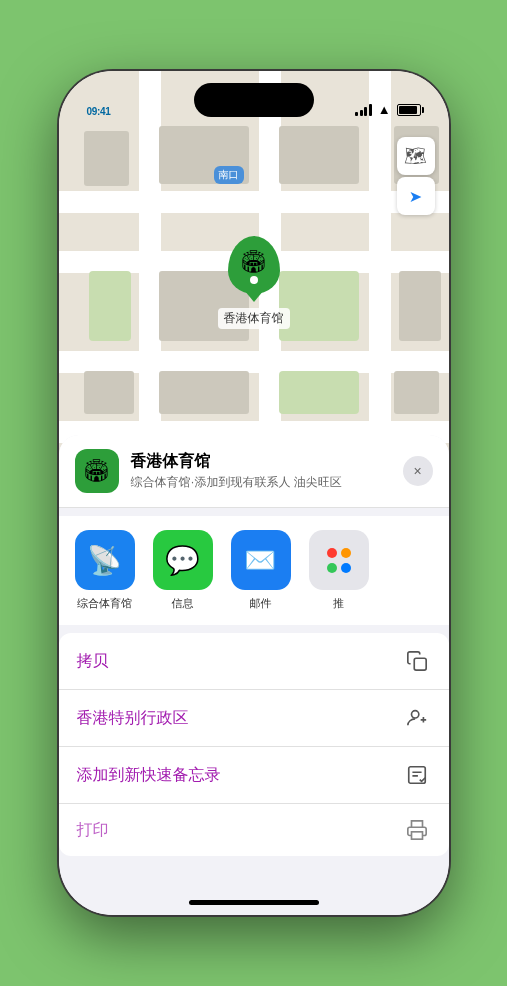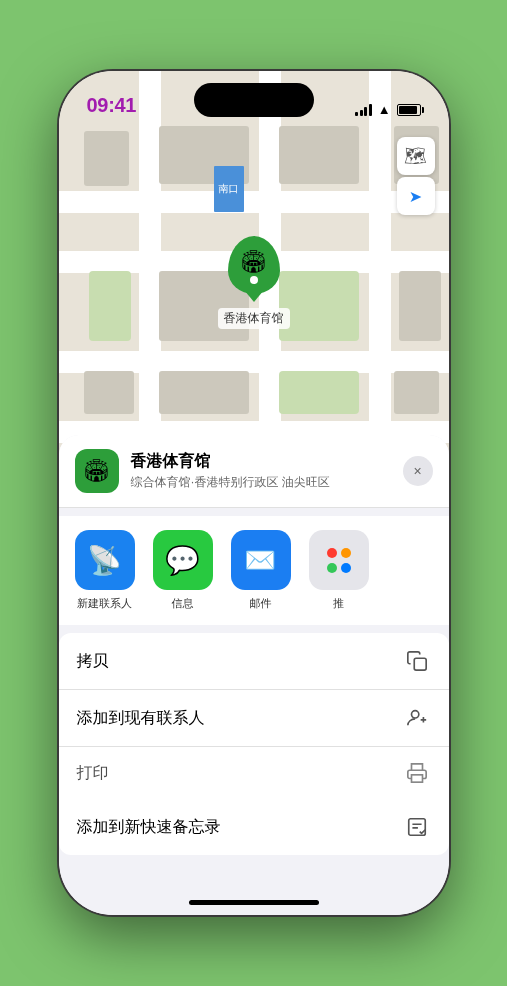"09:41" .status-time { color: #a21caf -> #0369a1; font-size: 20px -> 10px }
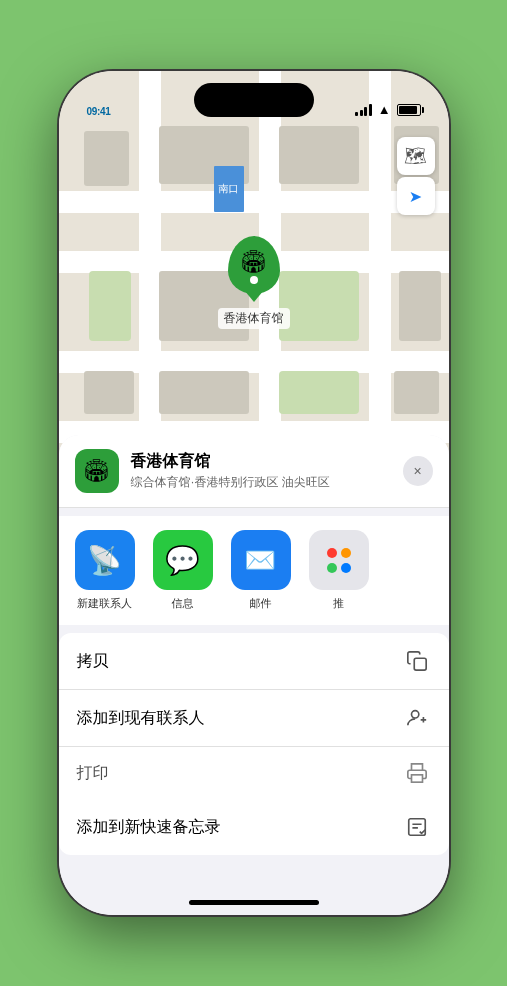"南口" .map-label { border-radius: 1px -> 6px; padding: 16px 5px -> 2px 5px }
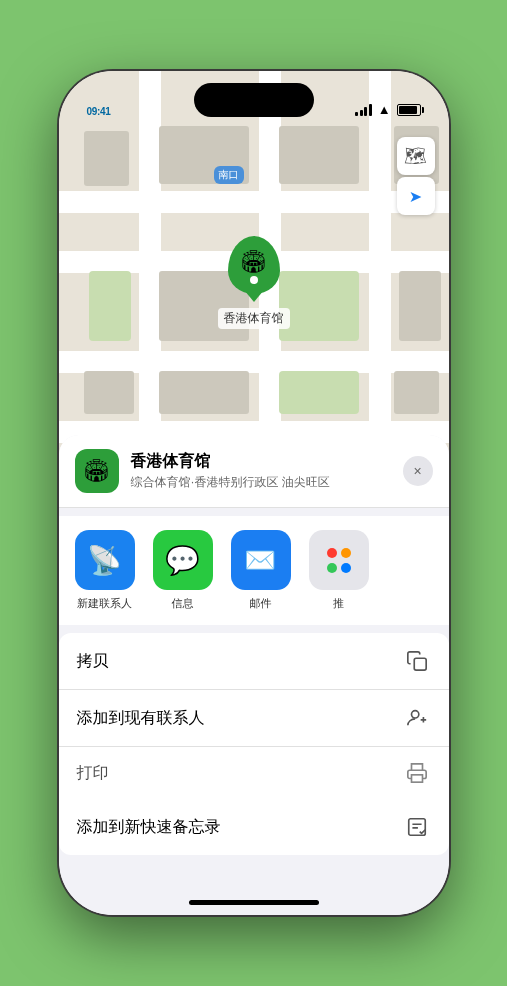"综合体育馆·香港特别行政区 油尖旺区" div.venue-subtitle { text: 香港特别行政区 -> 添加到现有联系人 }
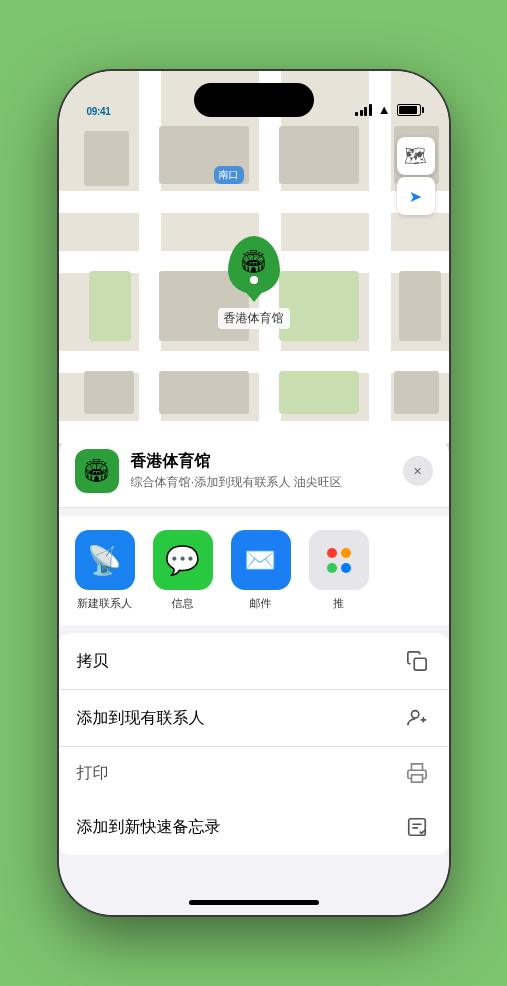"新建联系人" span.share-label { text: 新建联系人 -> 综合体育馆 }
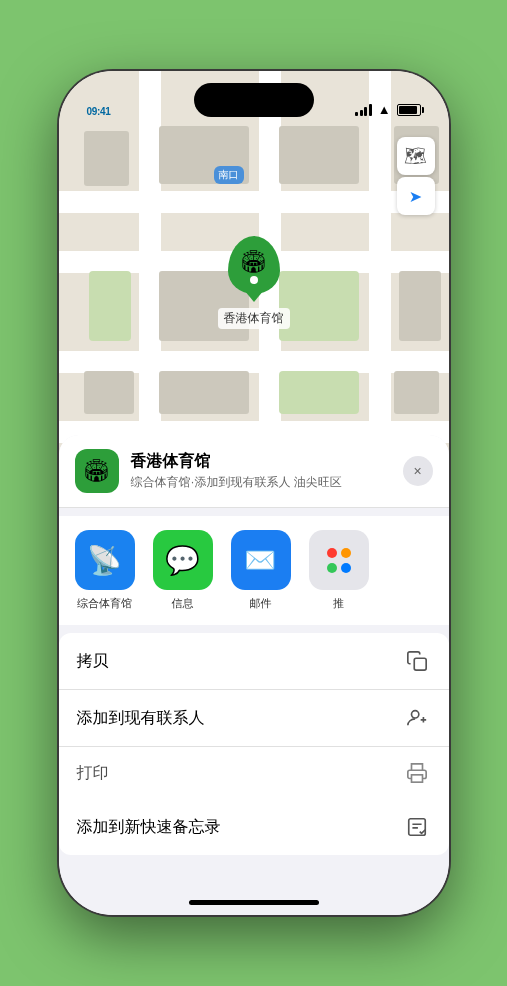"拷贝" .action-label { color: #000000 -> #a21caf }
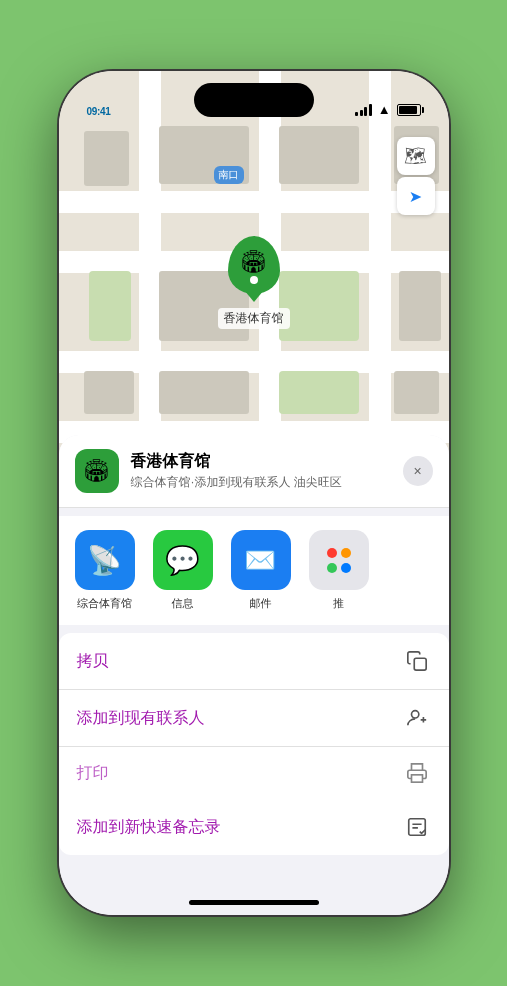"添加到现有联系人" span.action-label { text: 添加到现有联系人 -> 香港特别行政区 }
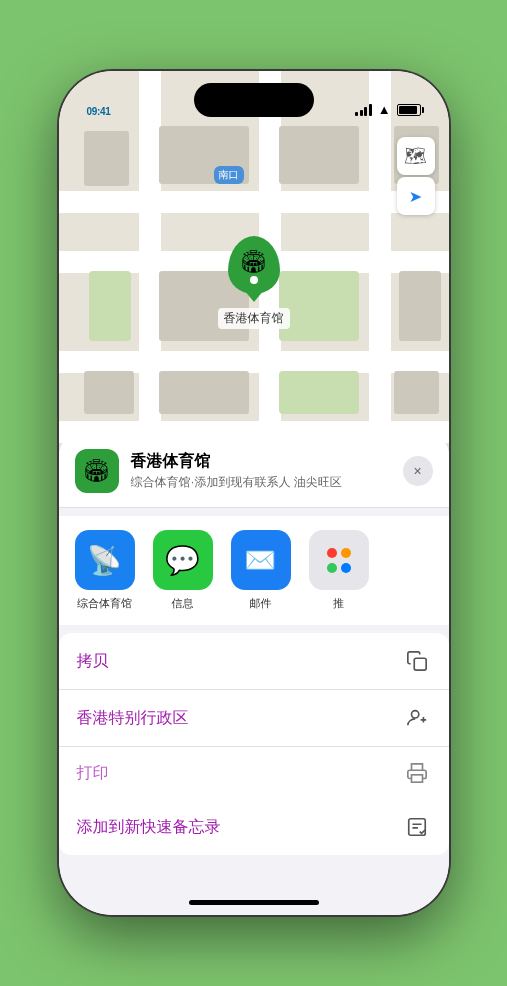"打印" div.action-item { order: before "添加到新快速备忘录" -> after "添加到新快速备忘录" }
